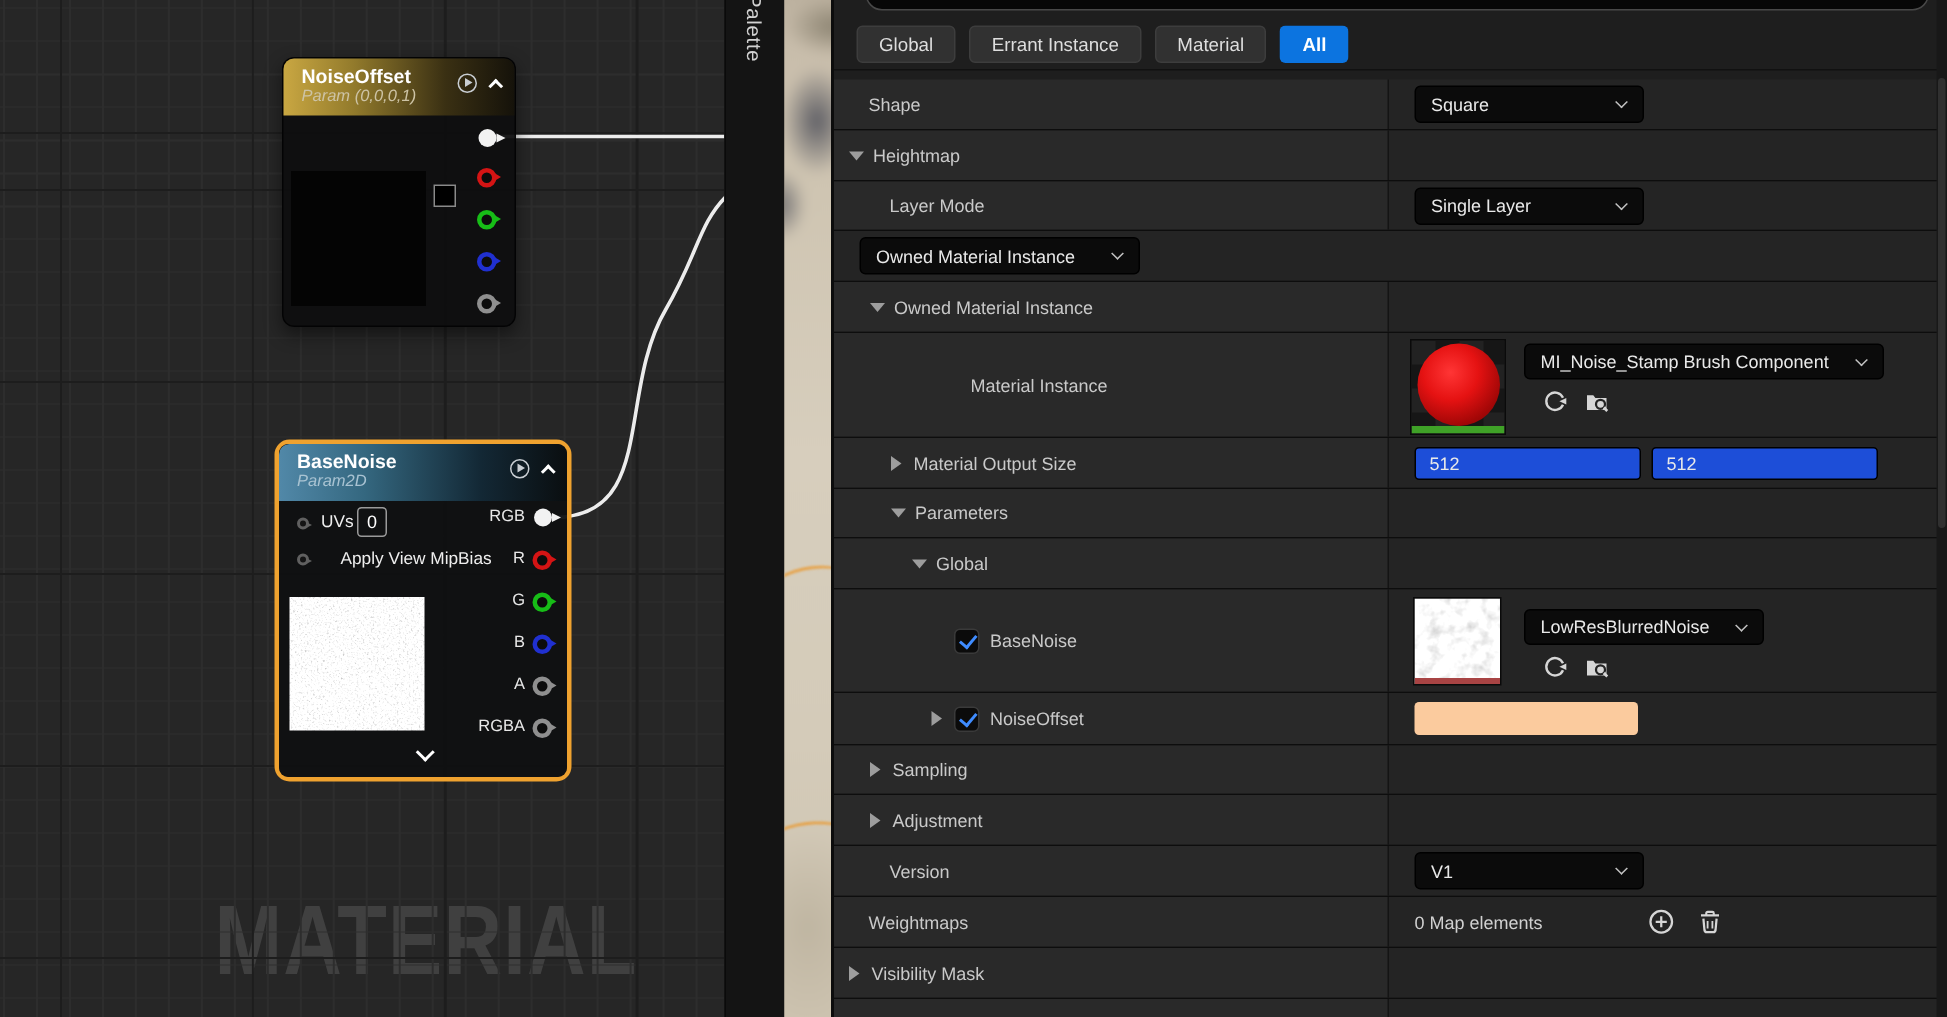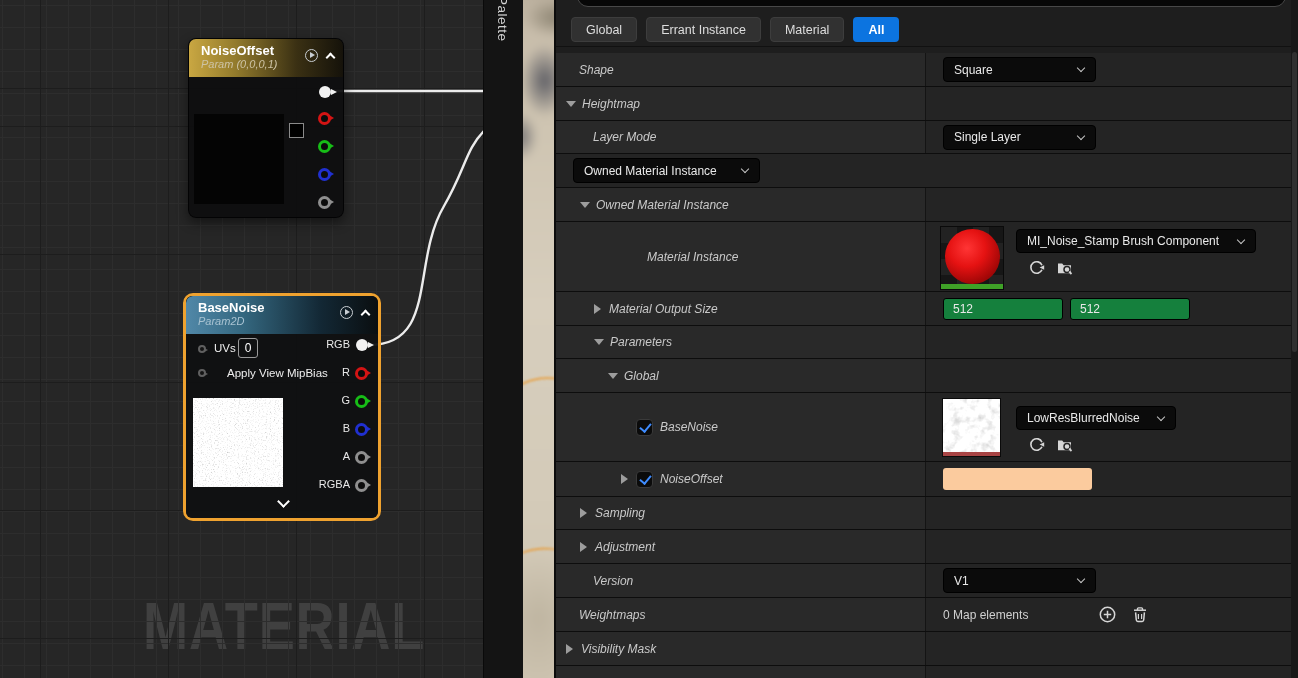"Shape" .rlabel { font-style: italic -> none }
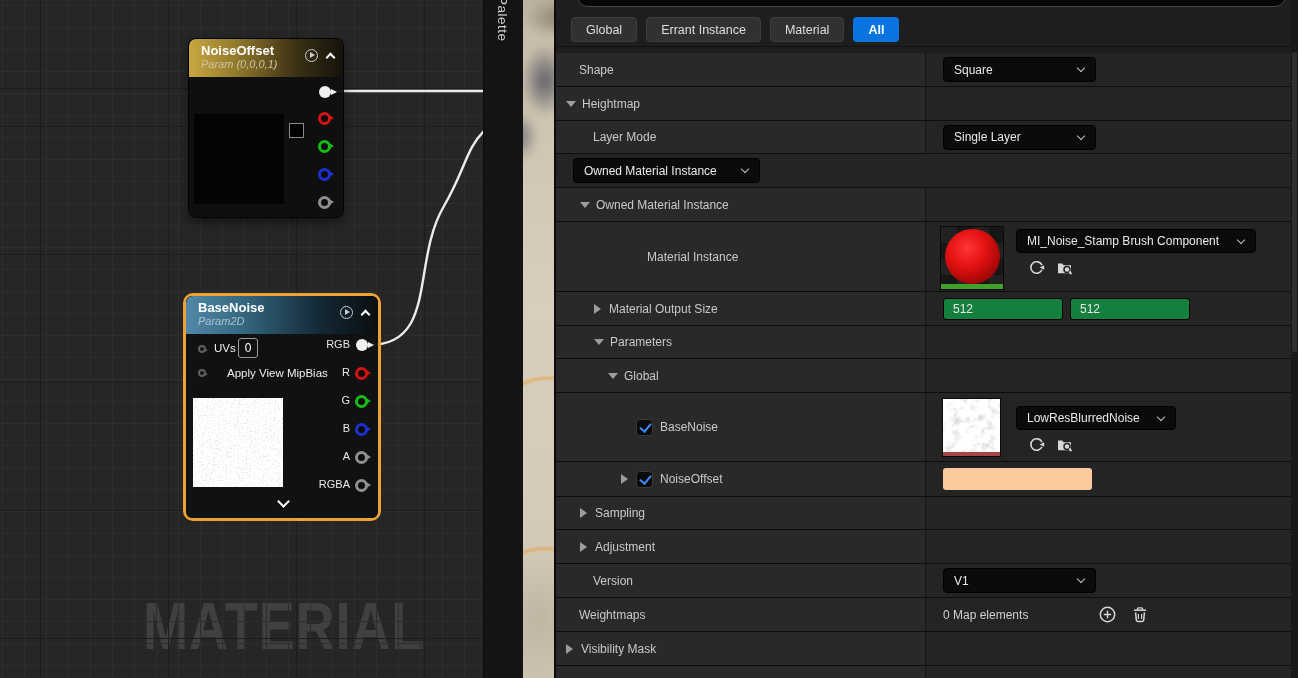"512" .tfield { background: #15803d -> #1d4ed8; width: 120px -> 151px }
